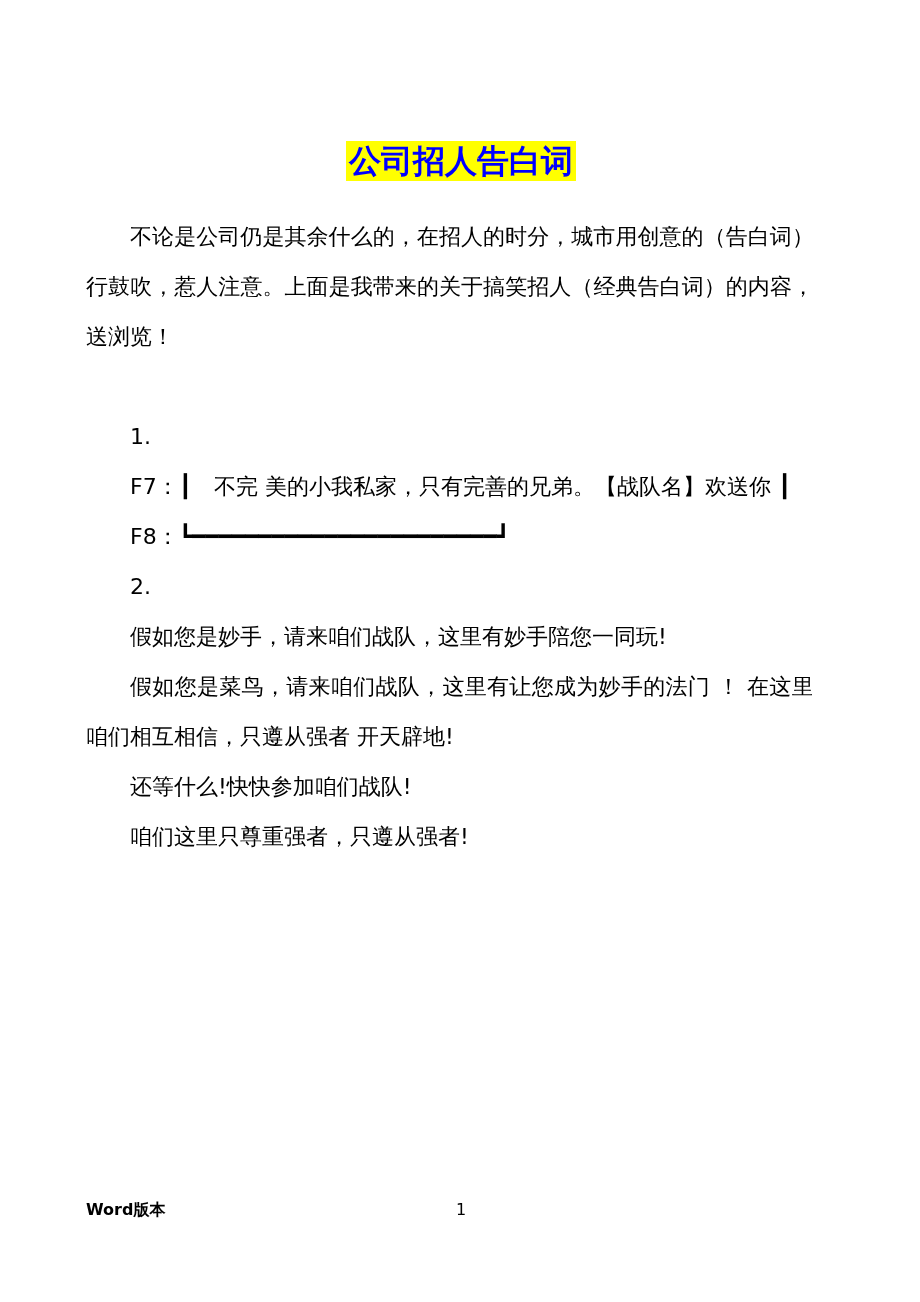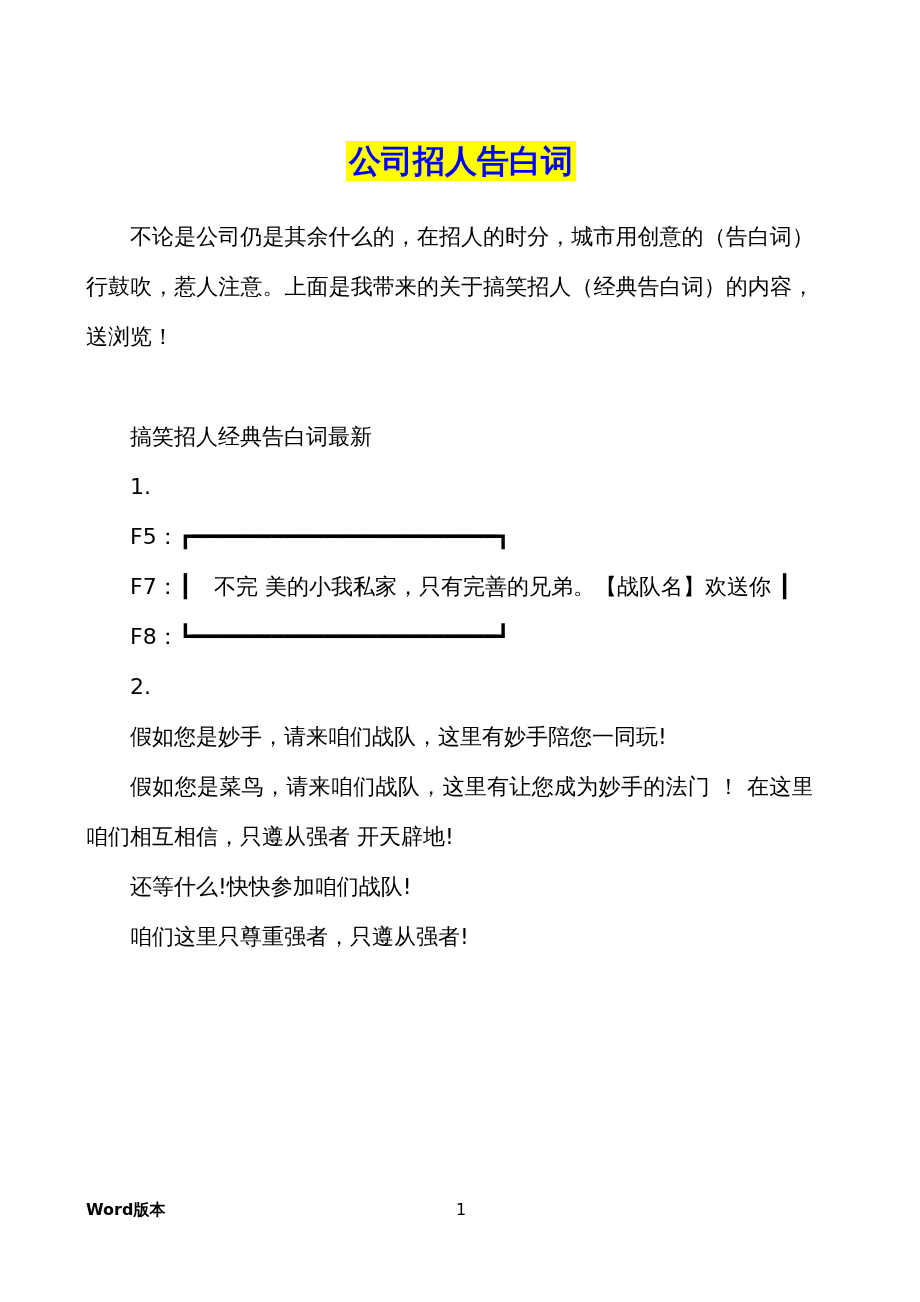"搞笑招人经典告白词最新" p.para { html: <p>搞笑招人经典告白词最新</p> -> none }
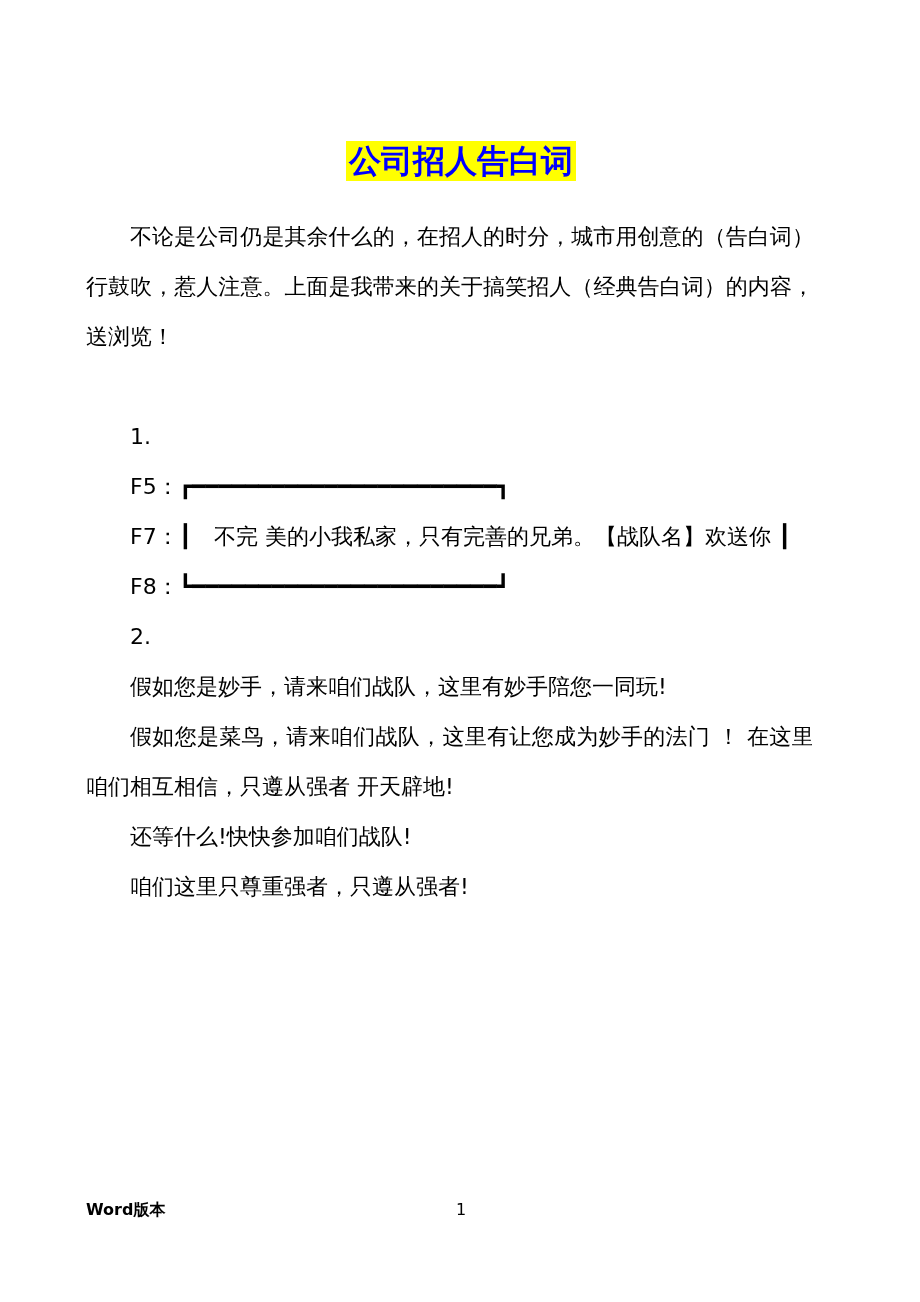"F5：┏━━━━━━━━━━━━━━━━━━━━━━━┓" p.para { html: <p>F5：┏━━━━━━━━━━━━━━━━━━━━━━━┓</p> -> none }
